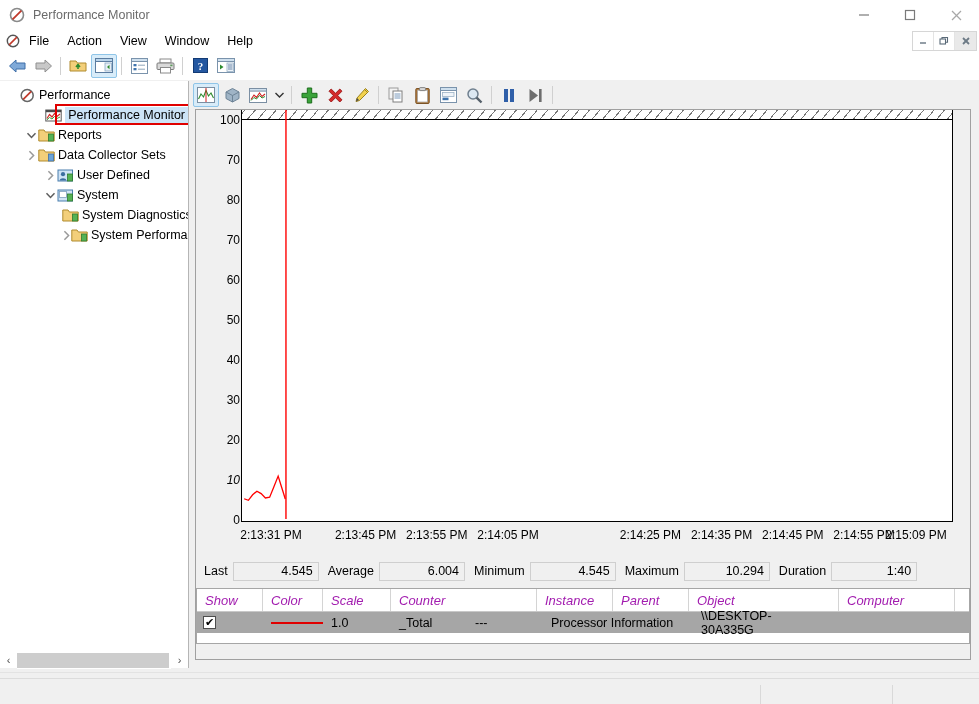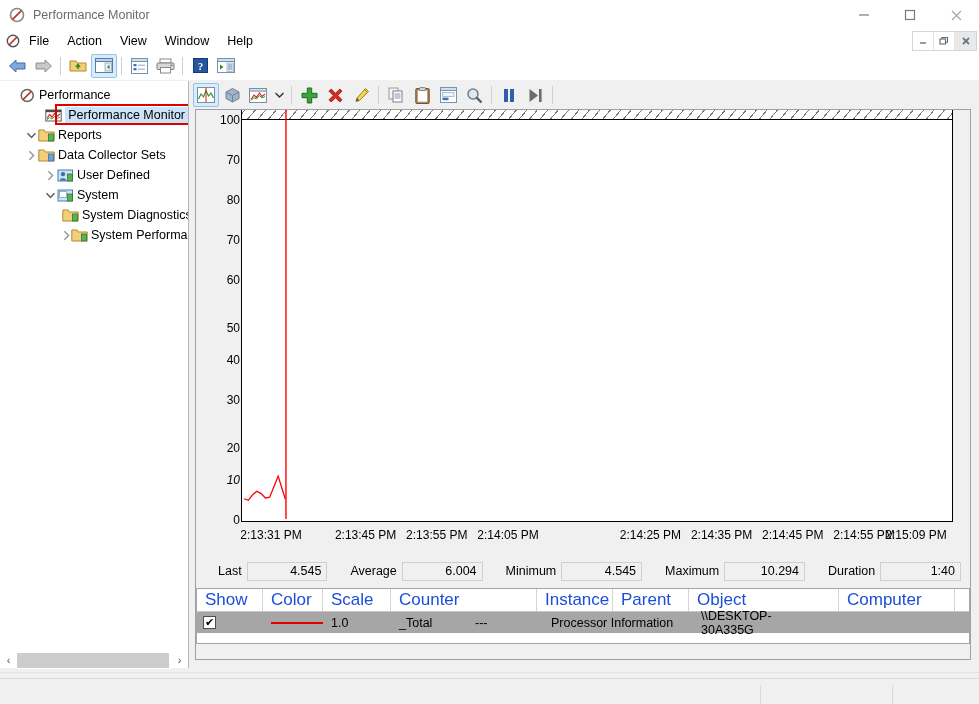"50" div.ylab { margin-top: 8px -> none }
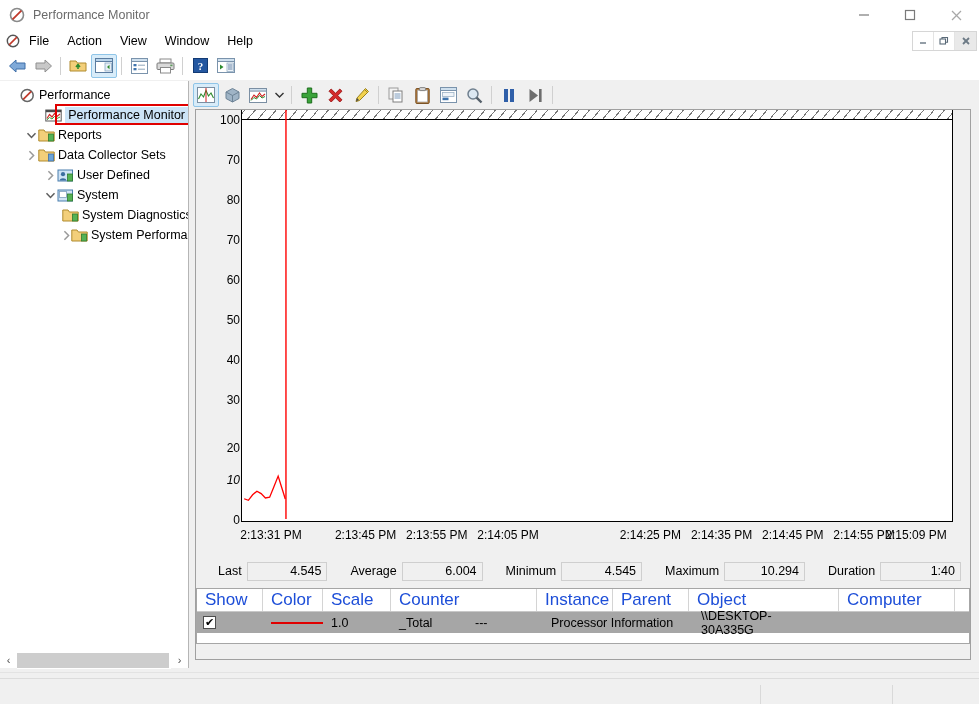"20" div.ylab { margin-top: 8px -> none }
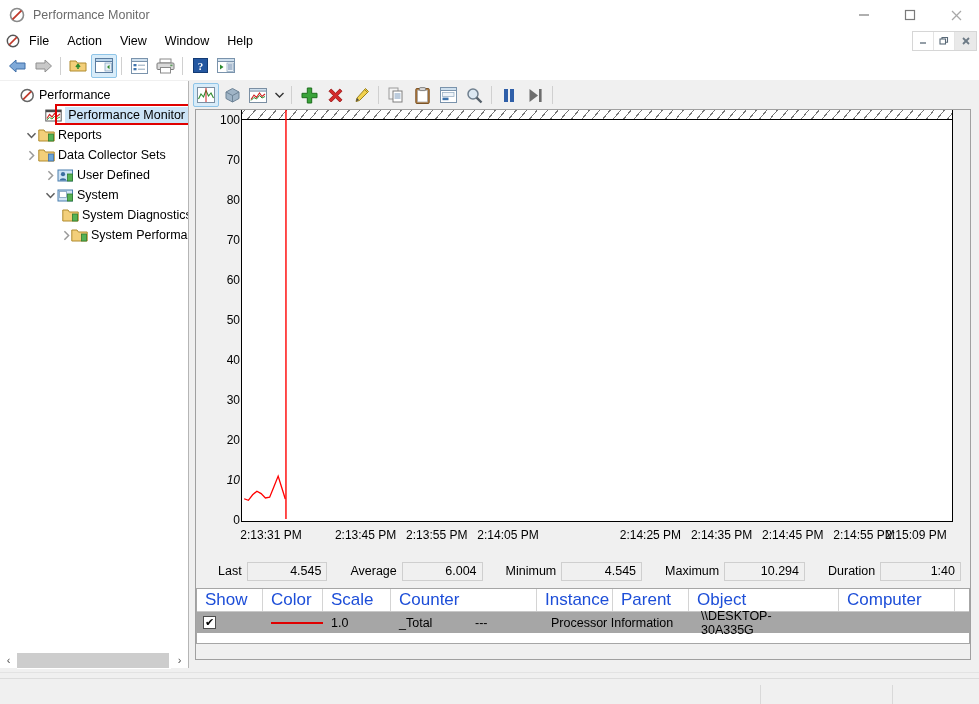"Last" .stat-label { margin-left: 14px -> none }
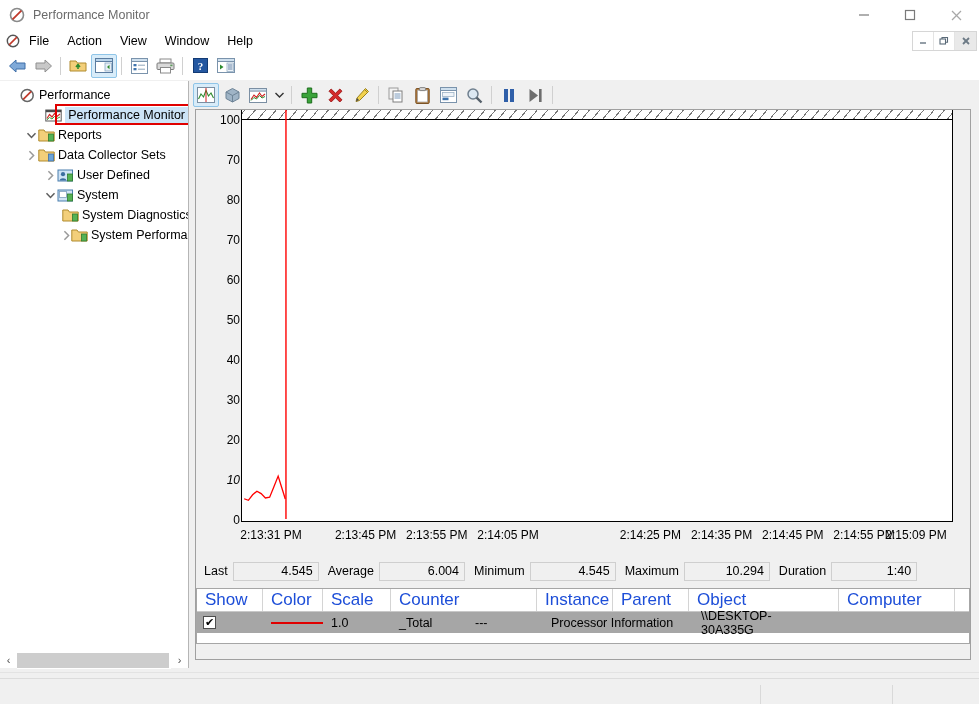"Show" .lg-th { color: #1d4ed8 -> #a21caf; font-size: 17px -> 13px; font-style: none -> italic }
